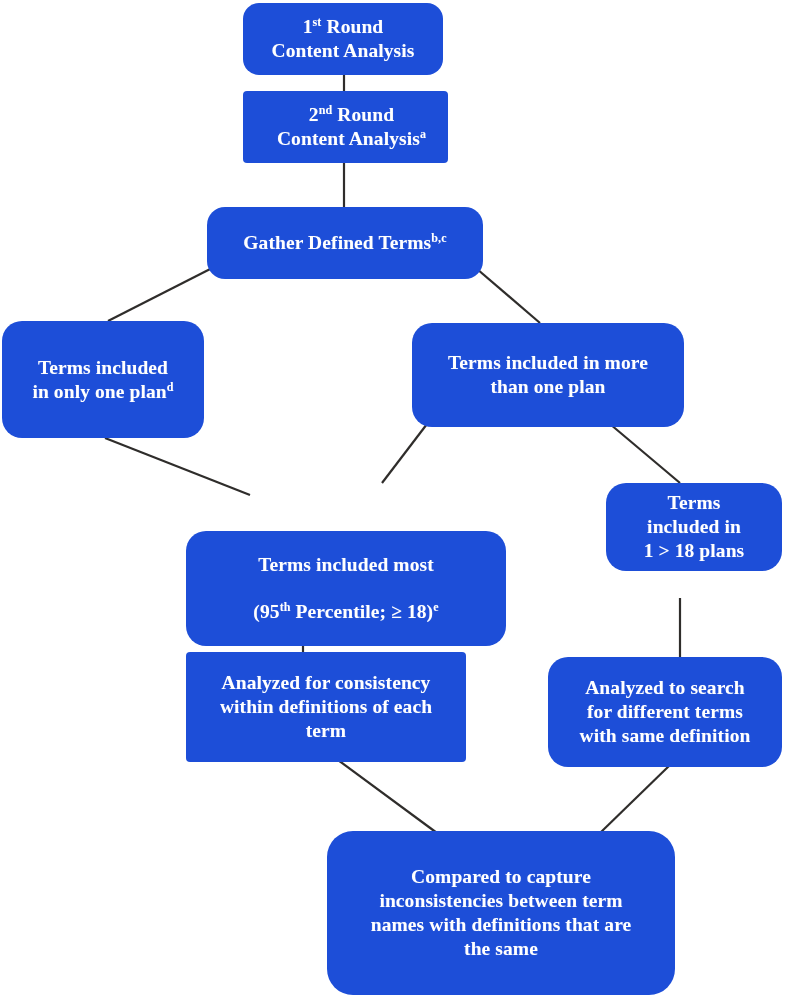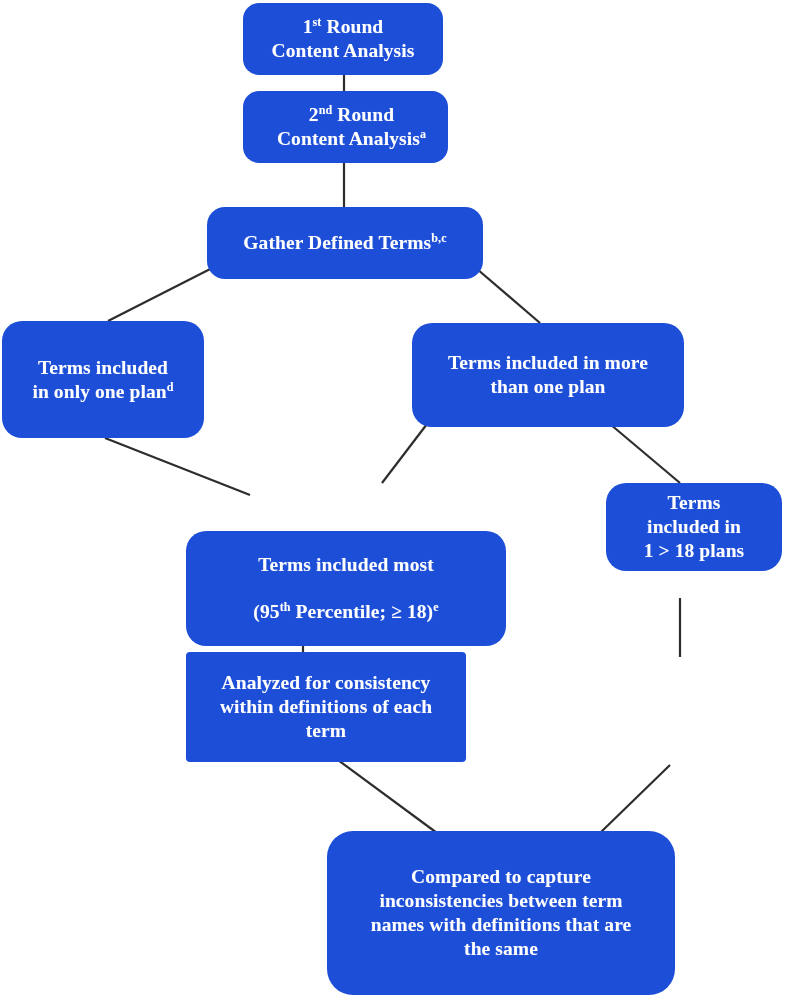"2nd Round" .n2 { border-radius: 16px -> 4px }
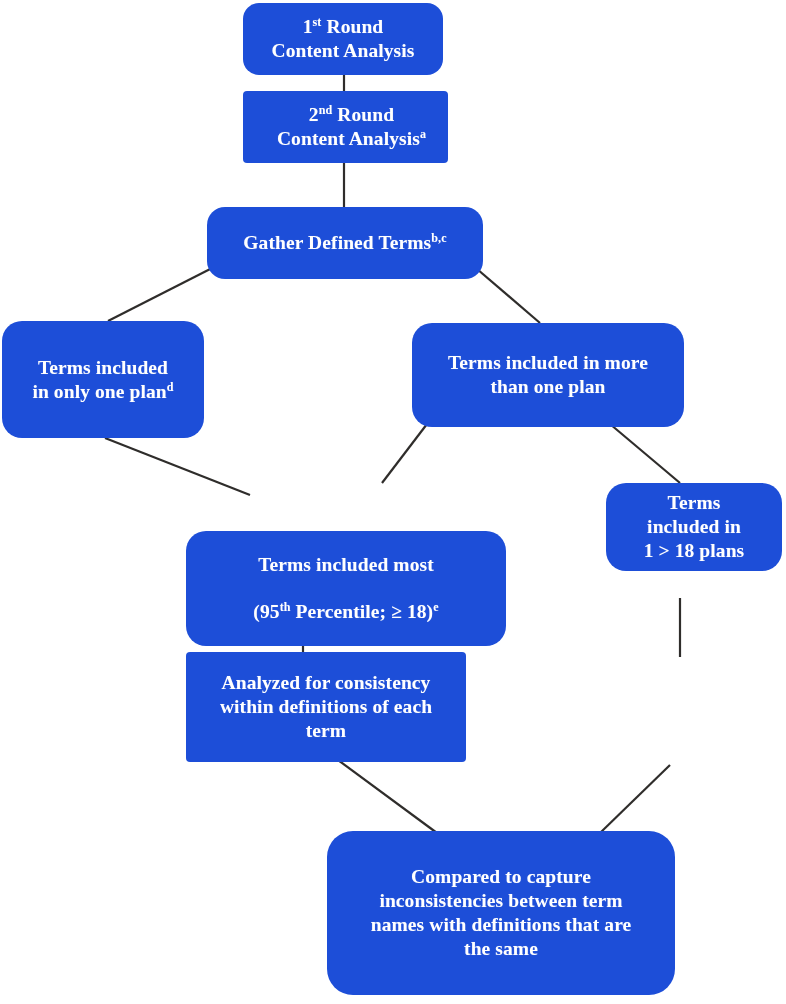"Analyzed to search" div.node { html: none -> <div> <span><span>Analyzed to search</span><br><span>for different terms</span><br><span>with same definition</span></span> </div> }
